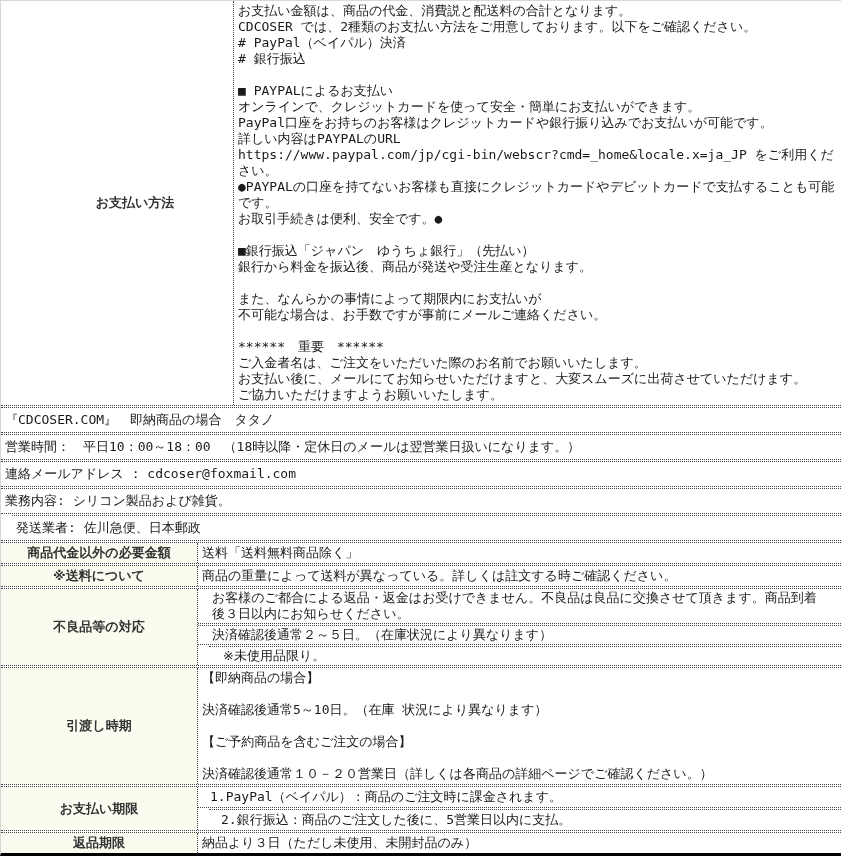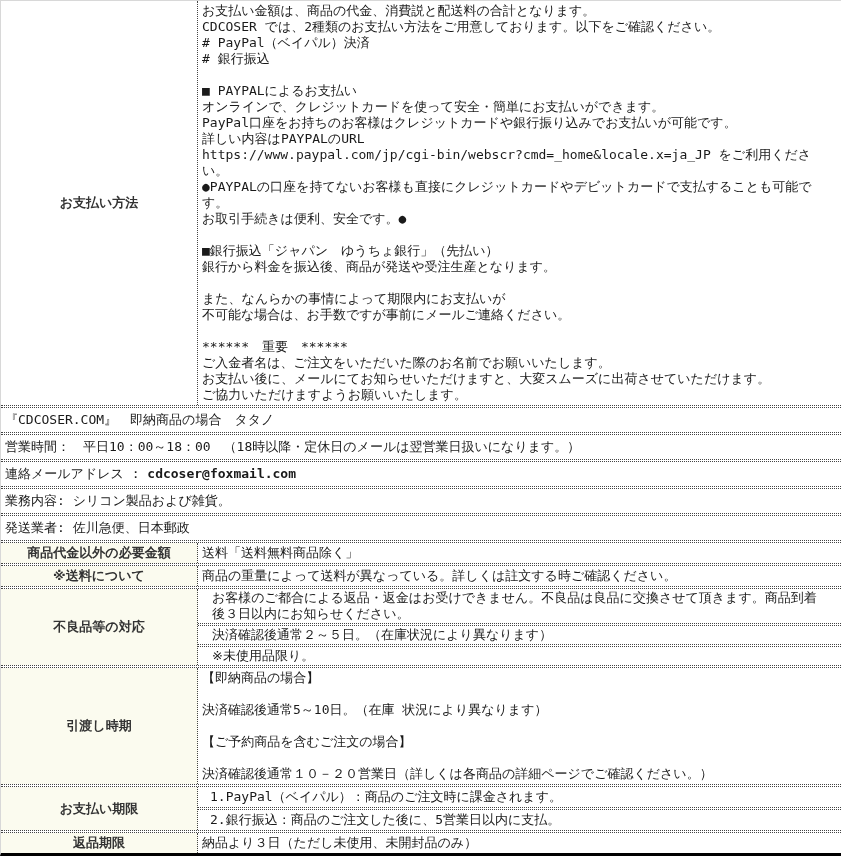"お支払い方法" .hdr.plain { margin-left: none -> 36px }
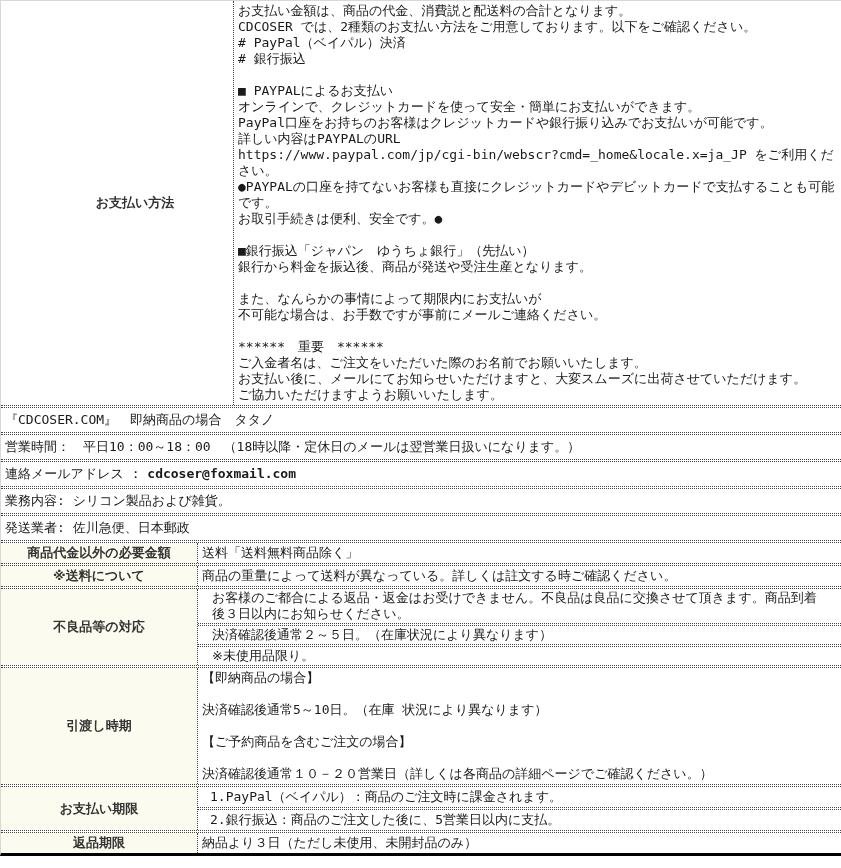"cdcoser@foxmail.com" .email { font-weight: bold -> normal }
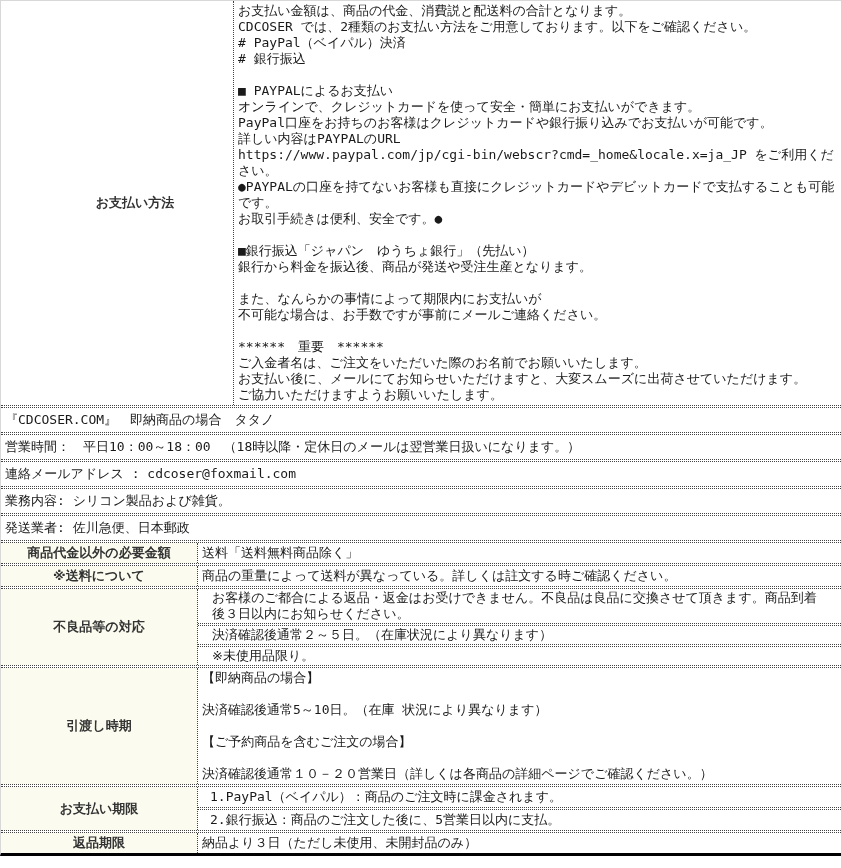"発送業者: 佐川急便、日本郵政" .subrow:last-child { margin-left: none -> 11px }
